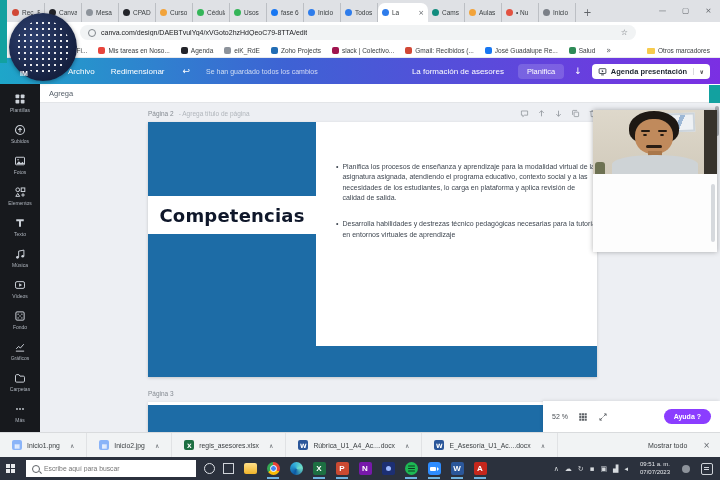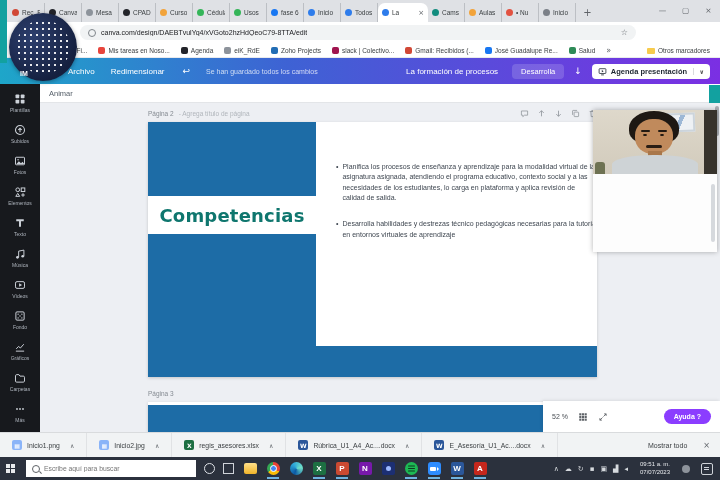"La formación de procesos" span.ch-title { text: procesos -> asesores }
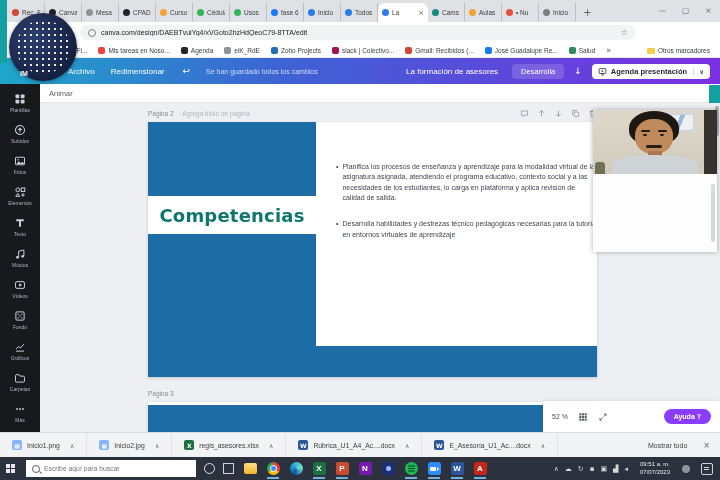"Desarrolla" span.share-btn { text: Desarrolla -> Planifica }
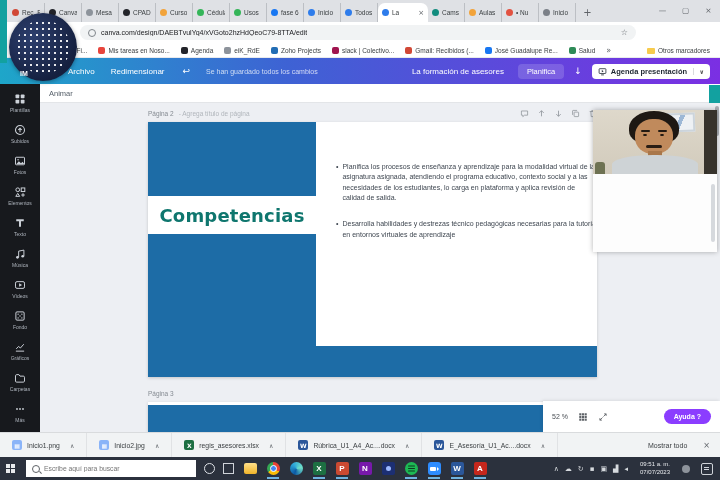"Animar" span.animate { text: Animar -> Agrega }
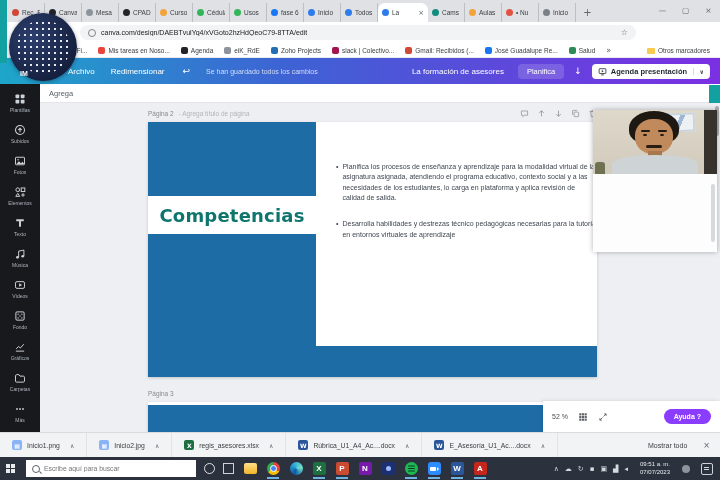"Competencias" .slide-title { color: #0f766e -> #0f172a }
